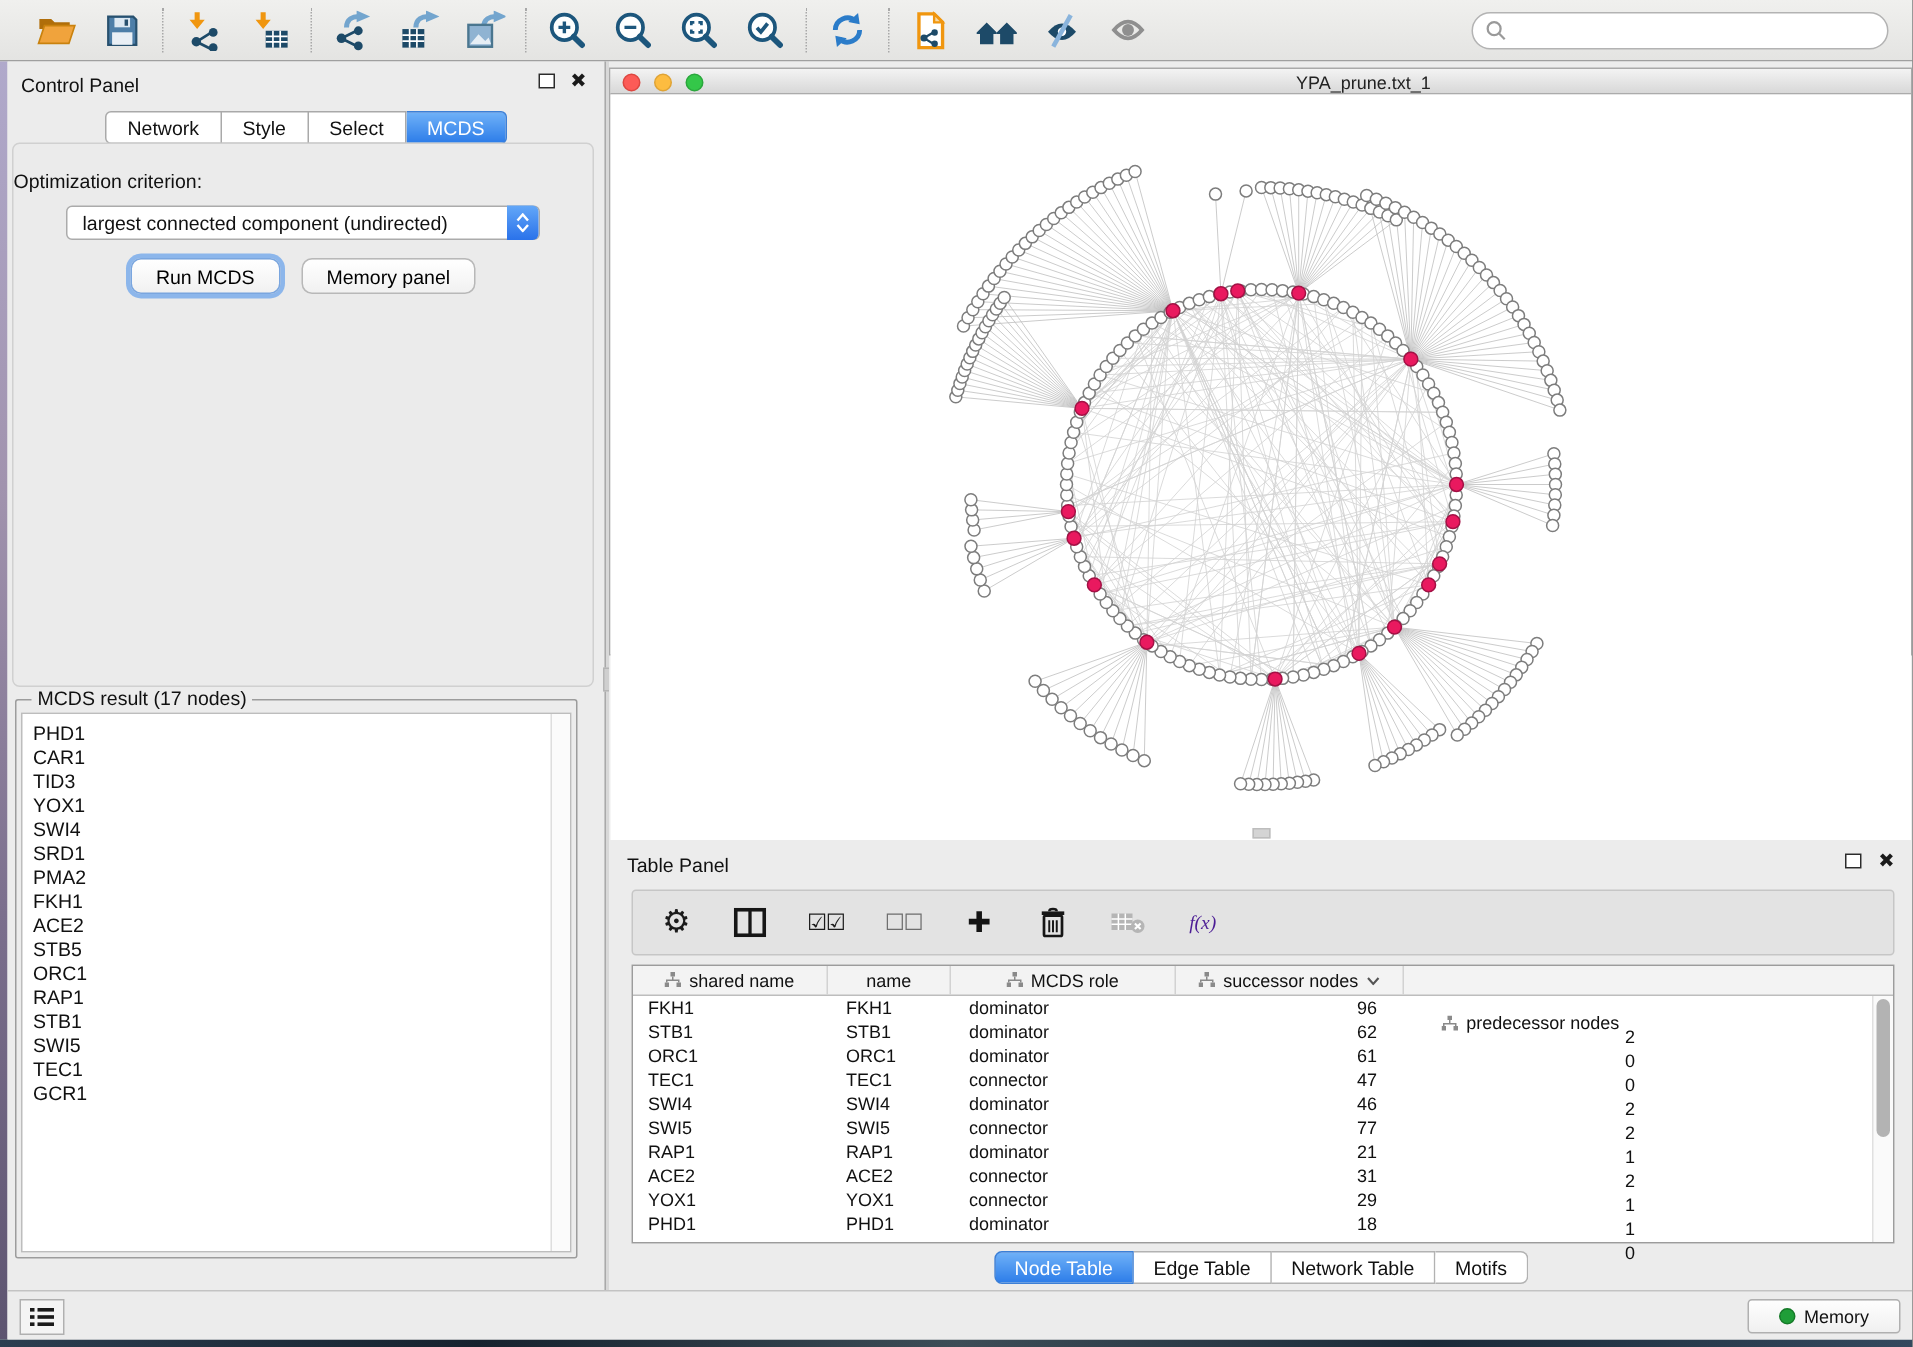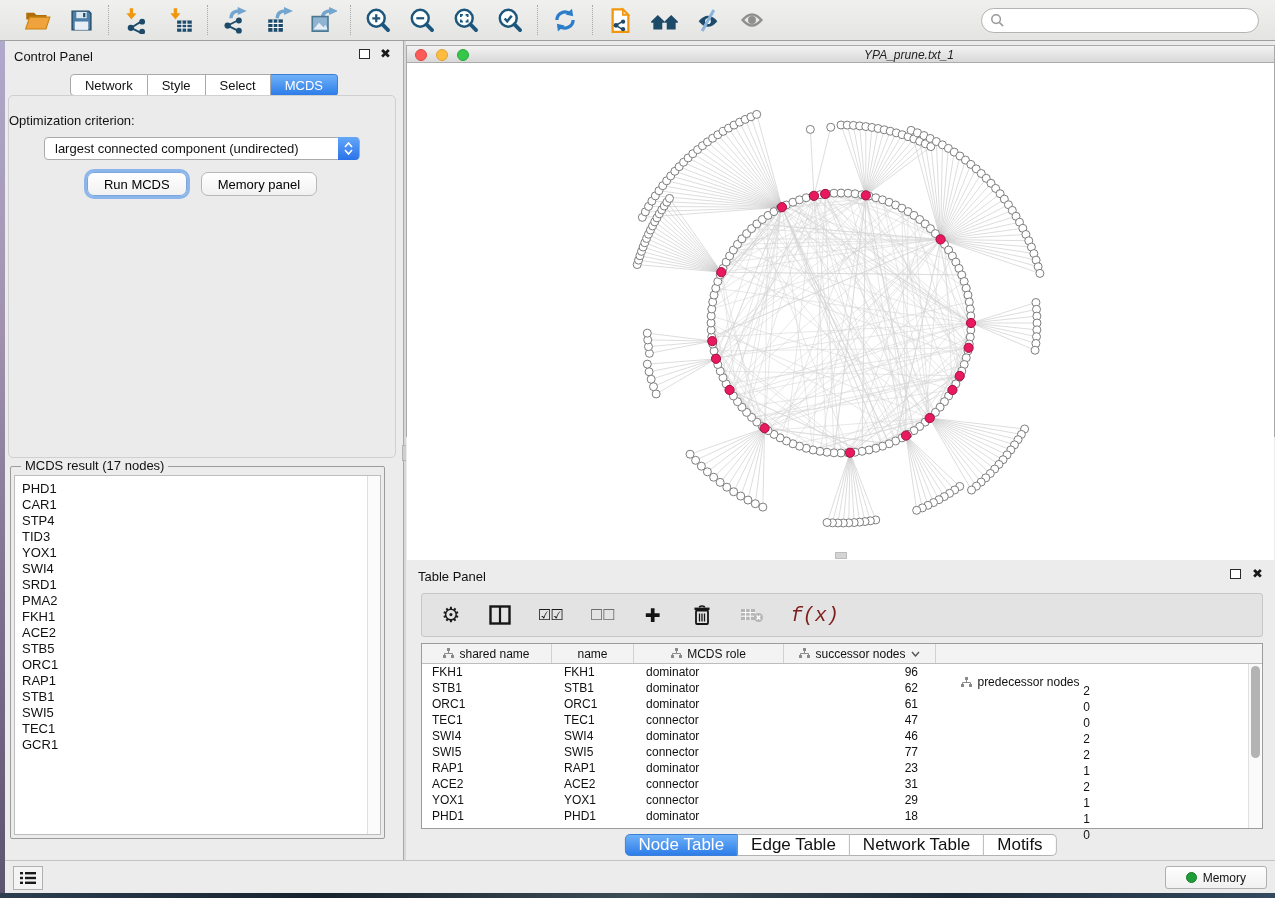"YPA_prune.txt_1" .netframe { font-style: italic -> none }
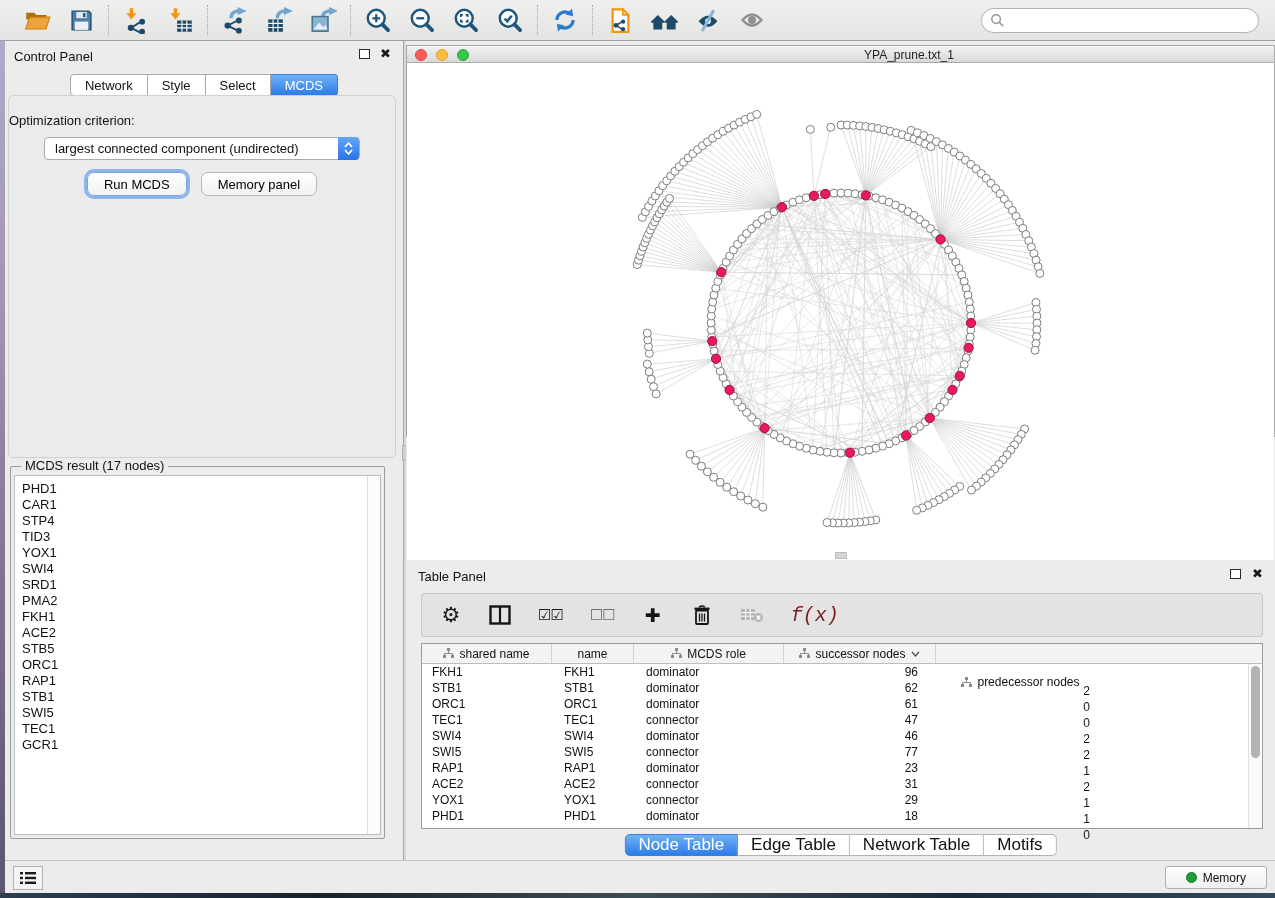"STP4" div.mcds-item { html: <div>STP4</div> -> none }
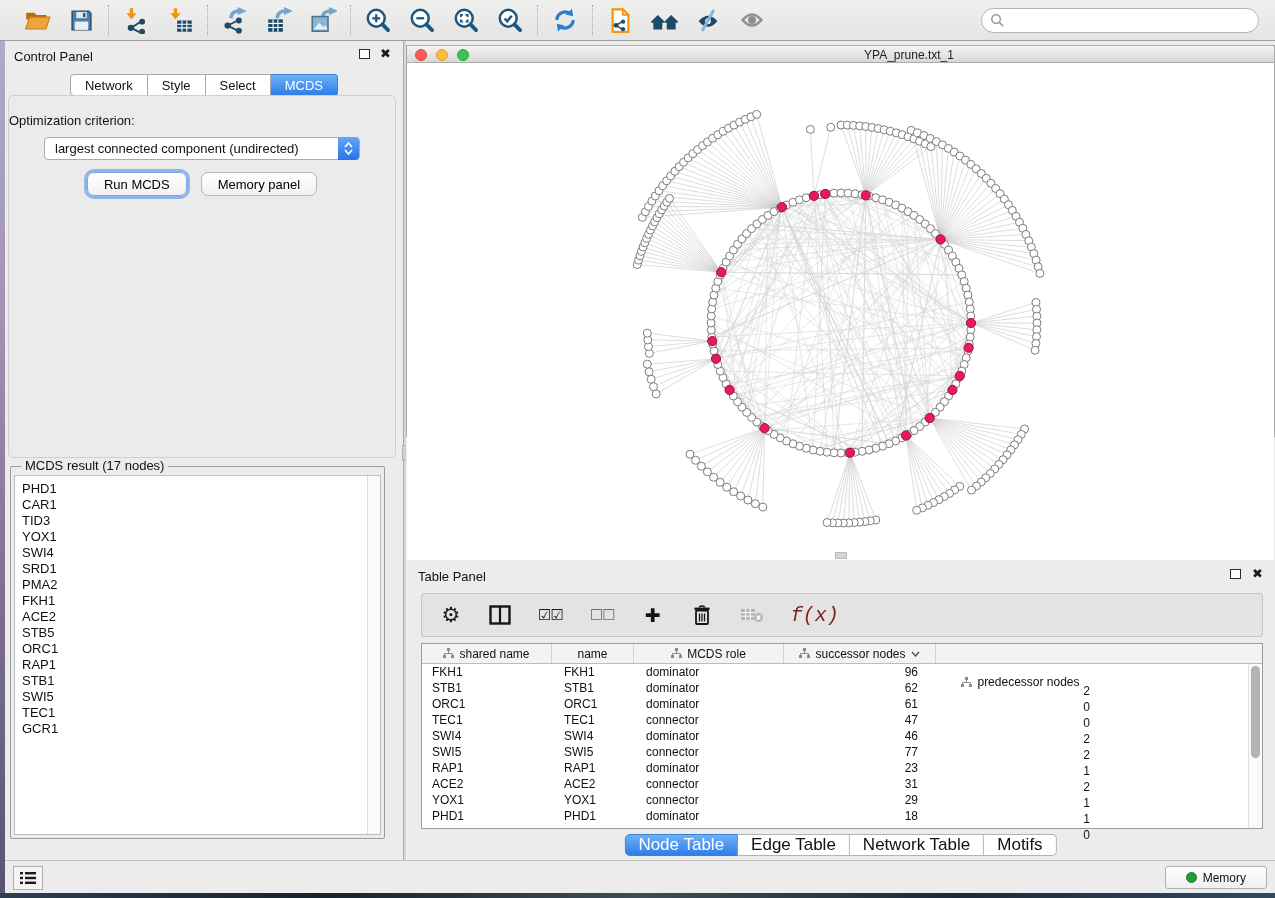"f(x)" .fx-glyph { color: #7f1d1d -> #4c1d95; font-family: Liberation Mono, monospace -> Liberation Serif, serif; font-size: 20px -> 13px }
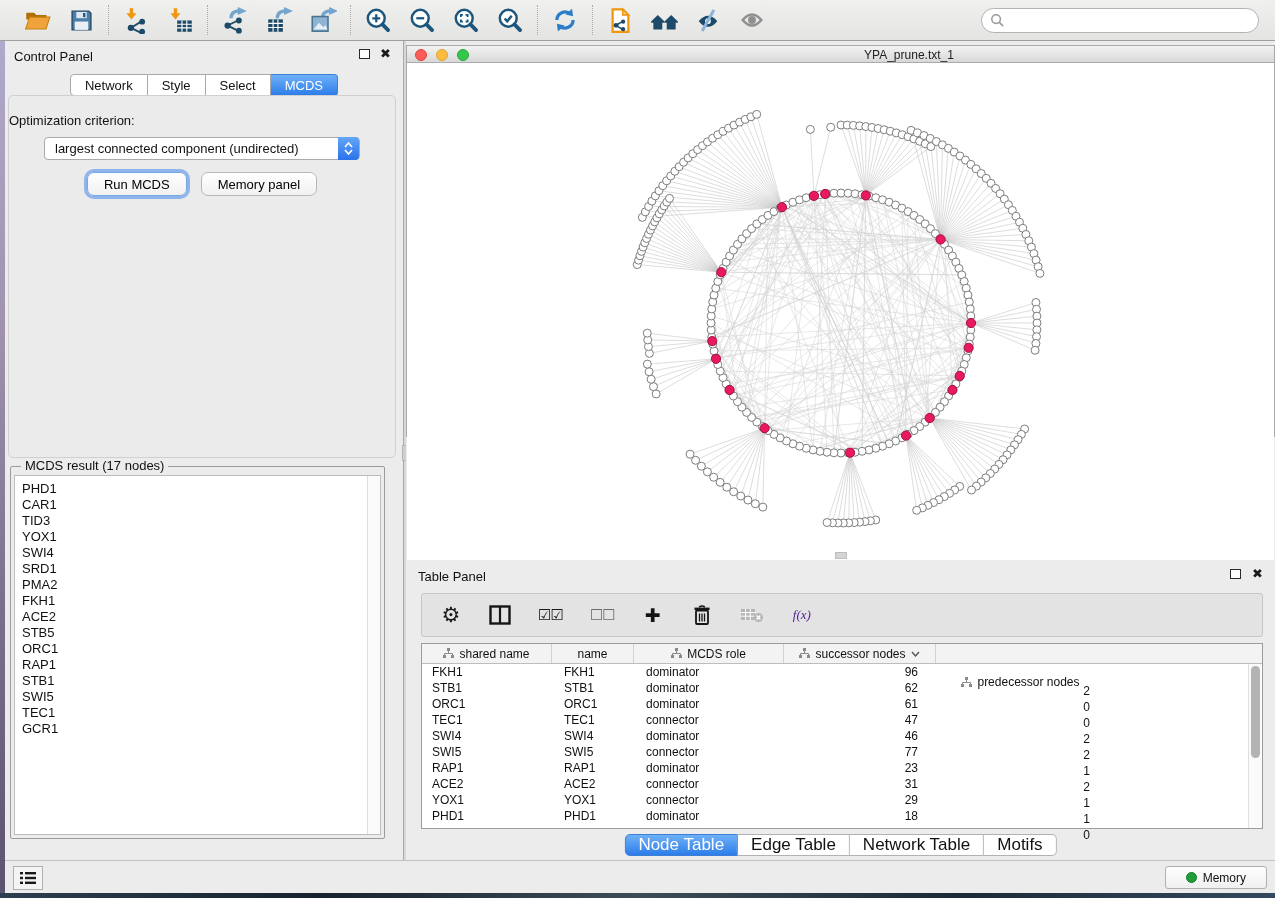"23" div.tcell { text: 23 -> 21 }
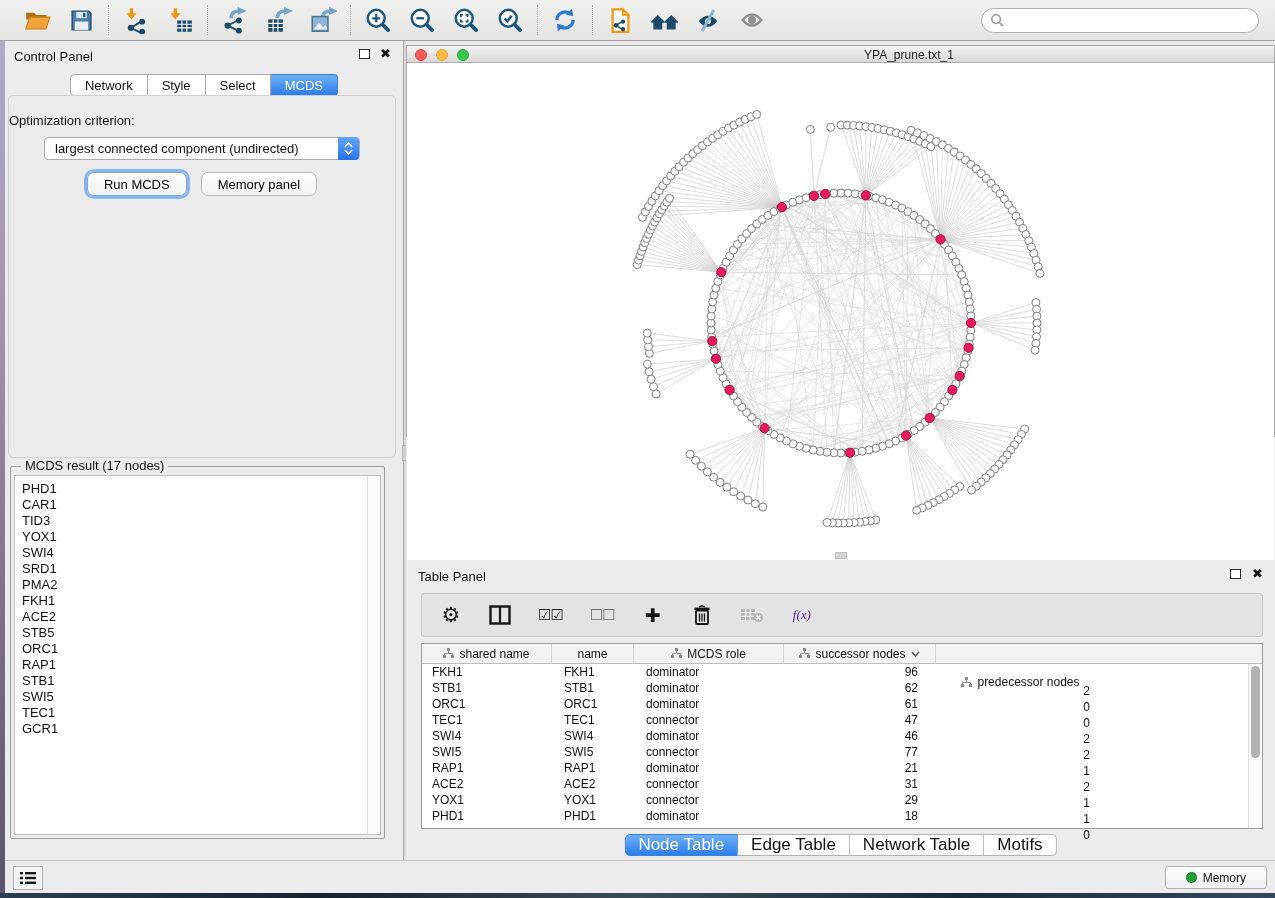"Node Table" .ftab { font-size: 17px -> 13px }
